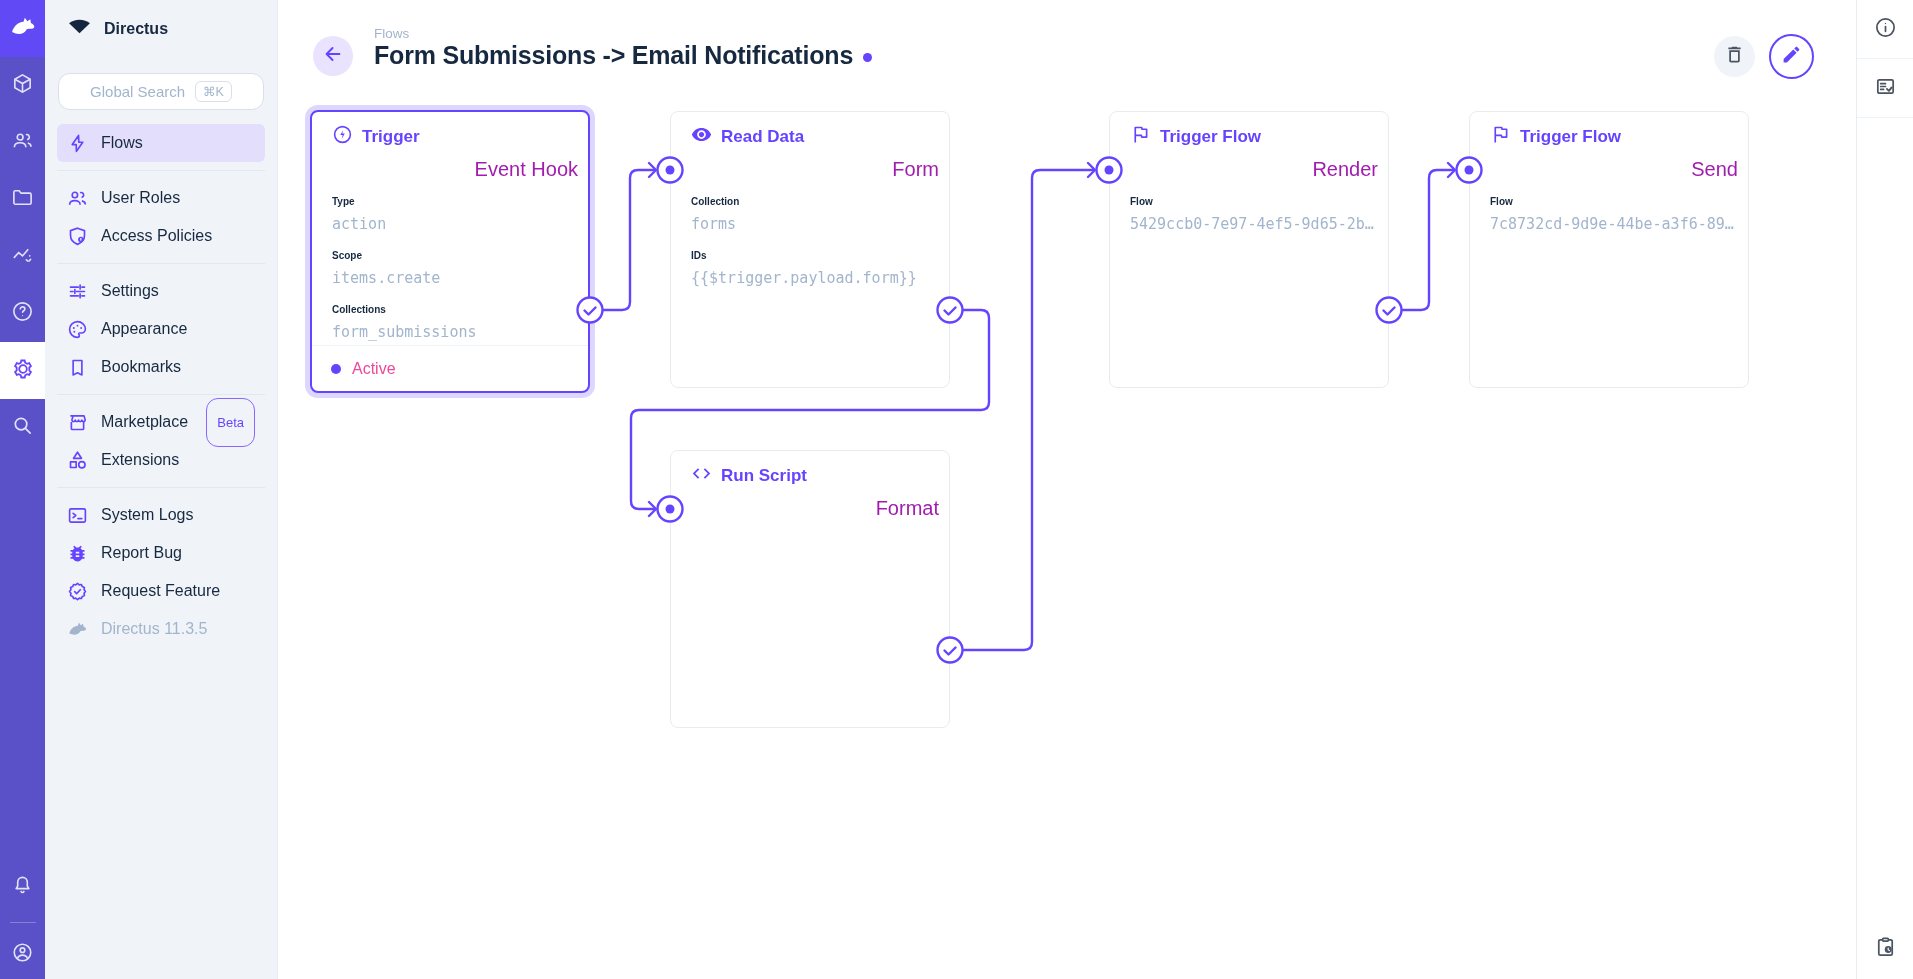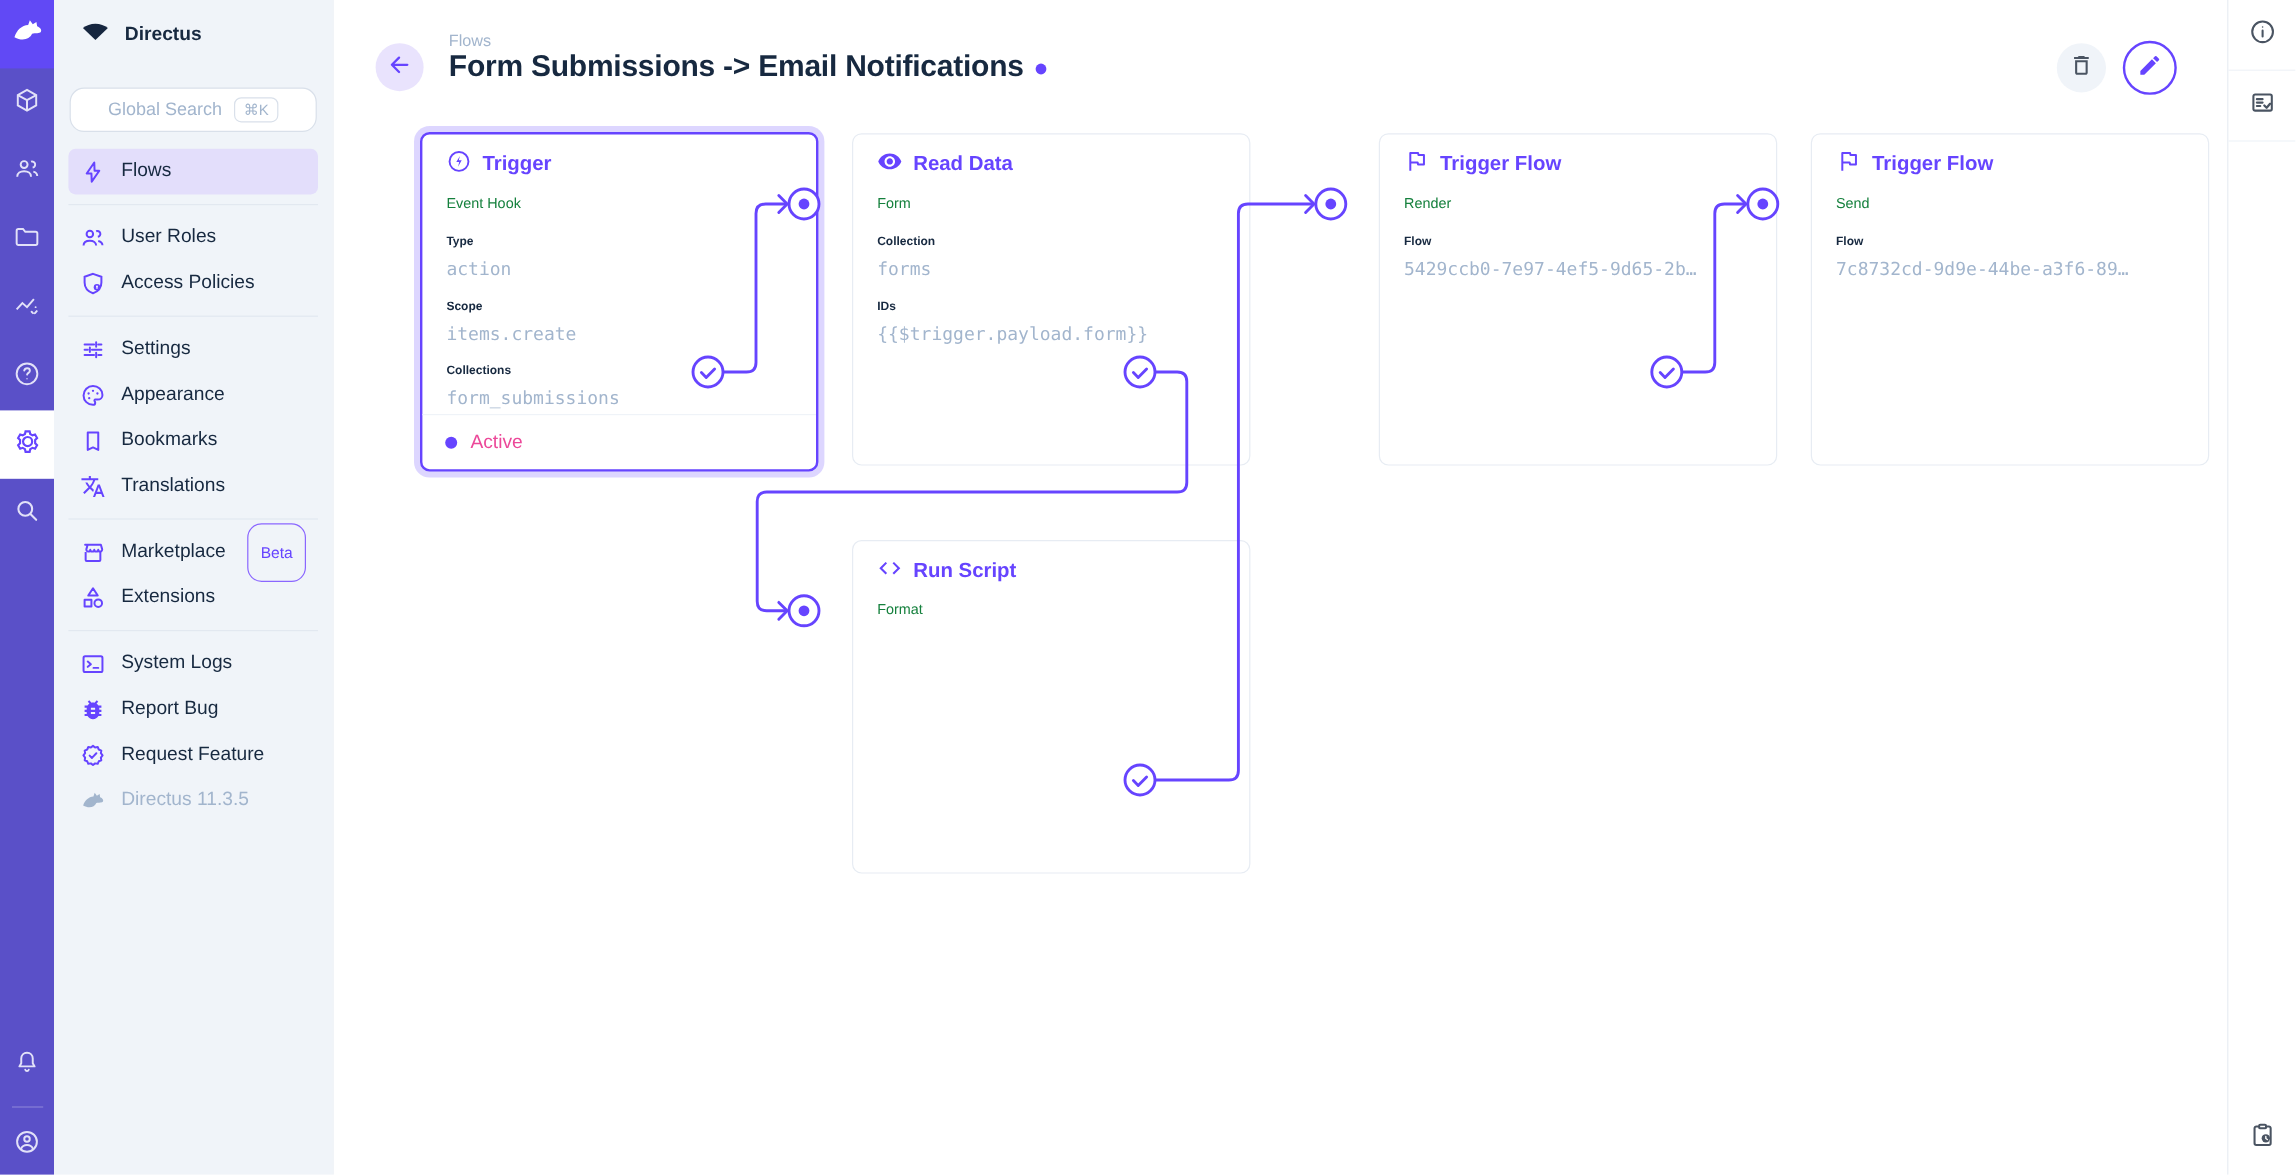"Trigger" .flow-card { margin-left: 40px -> none; width: 332px -> 280px }
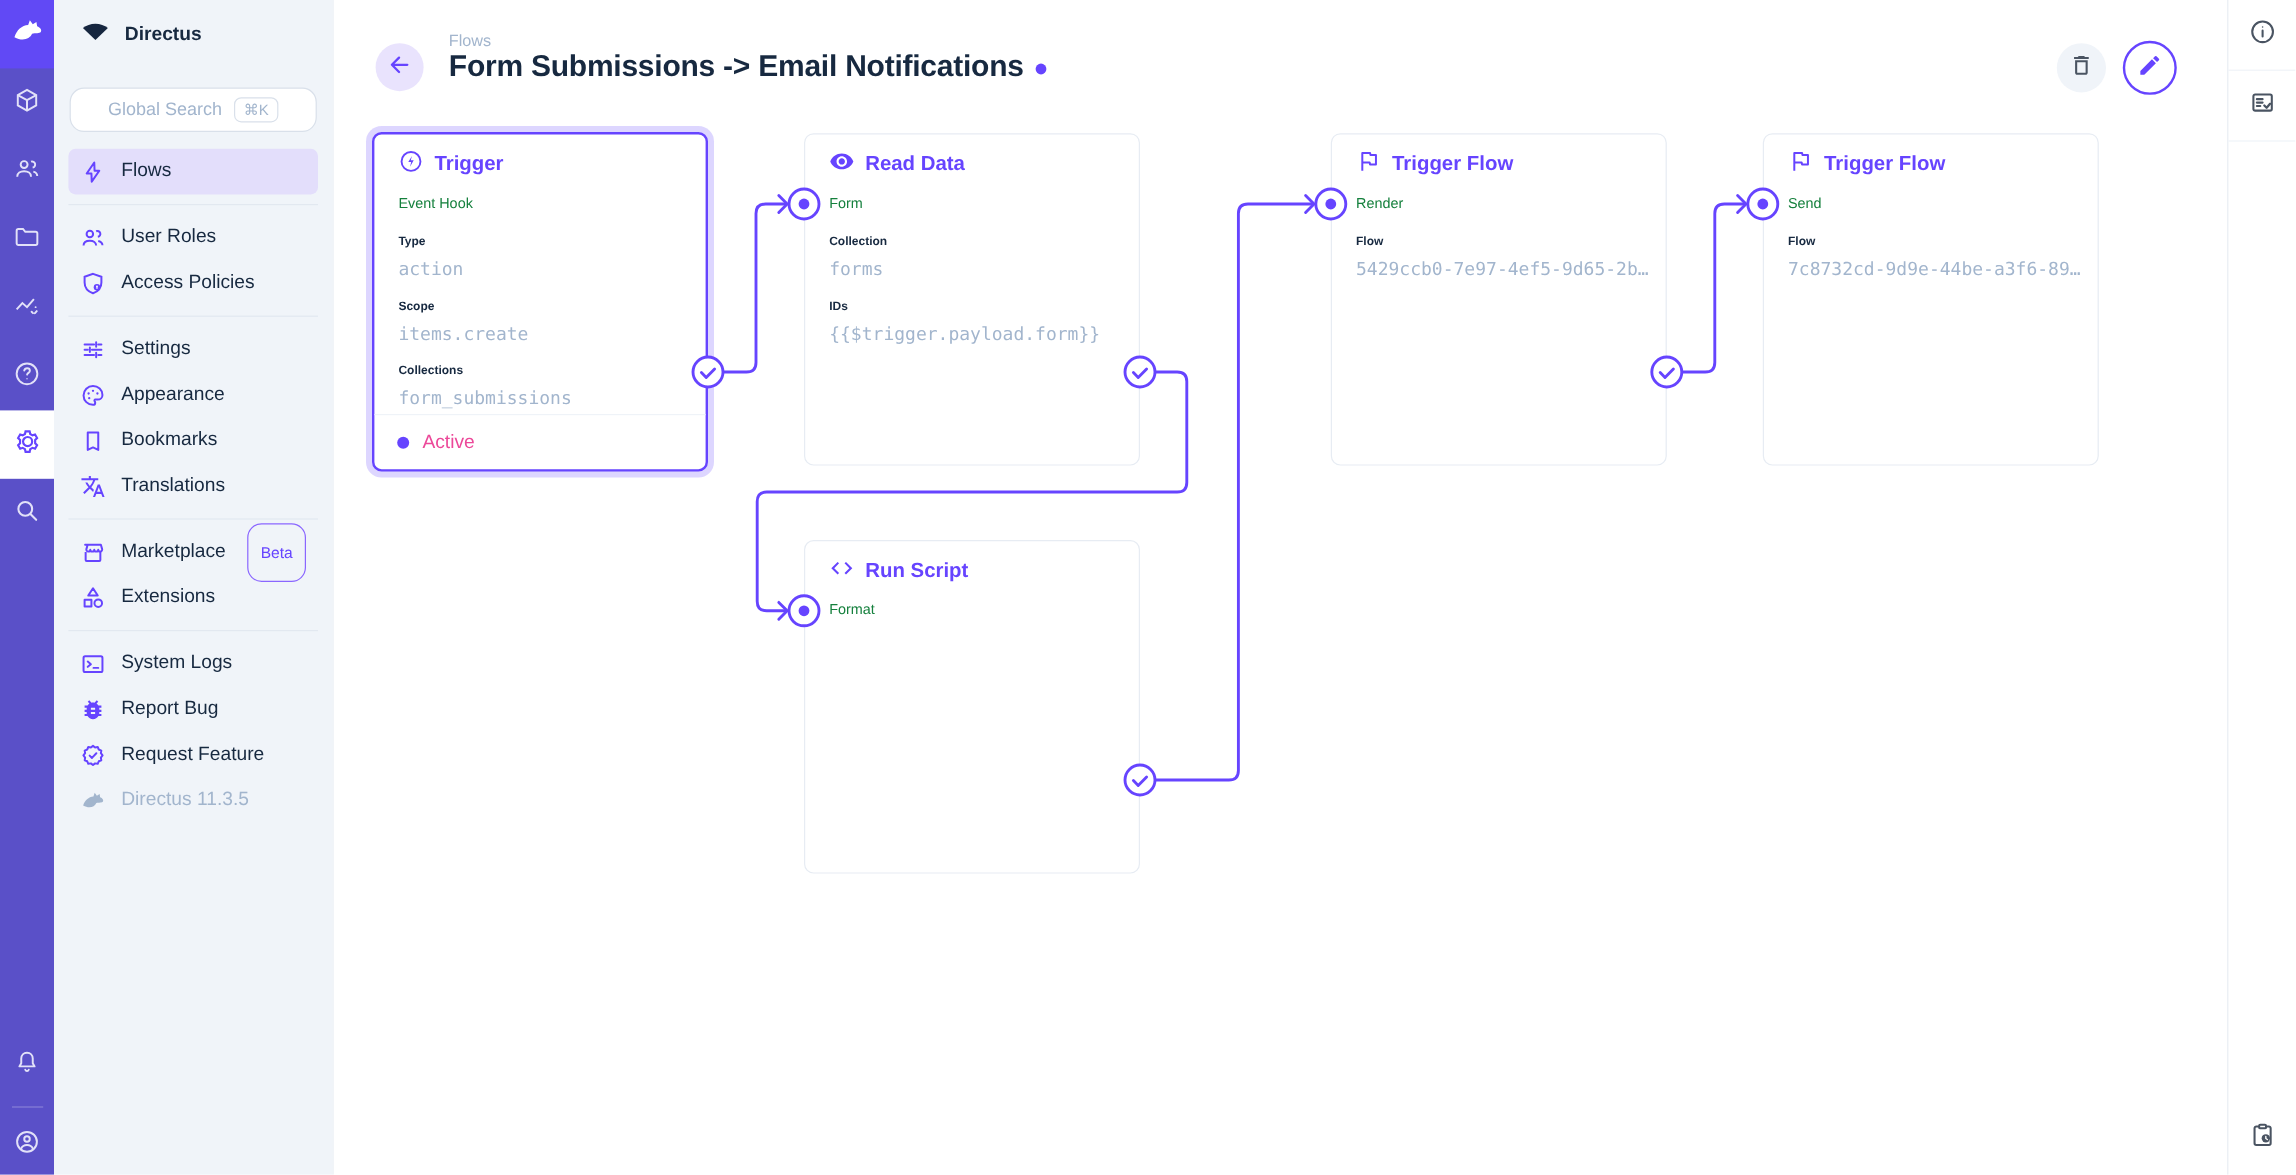"Event Hook" .fc-name { color: #15803d -> #a21caf; font-size: 12px -> 20px; text-align: none -> right }
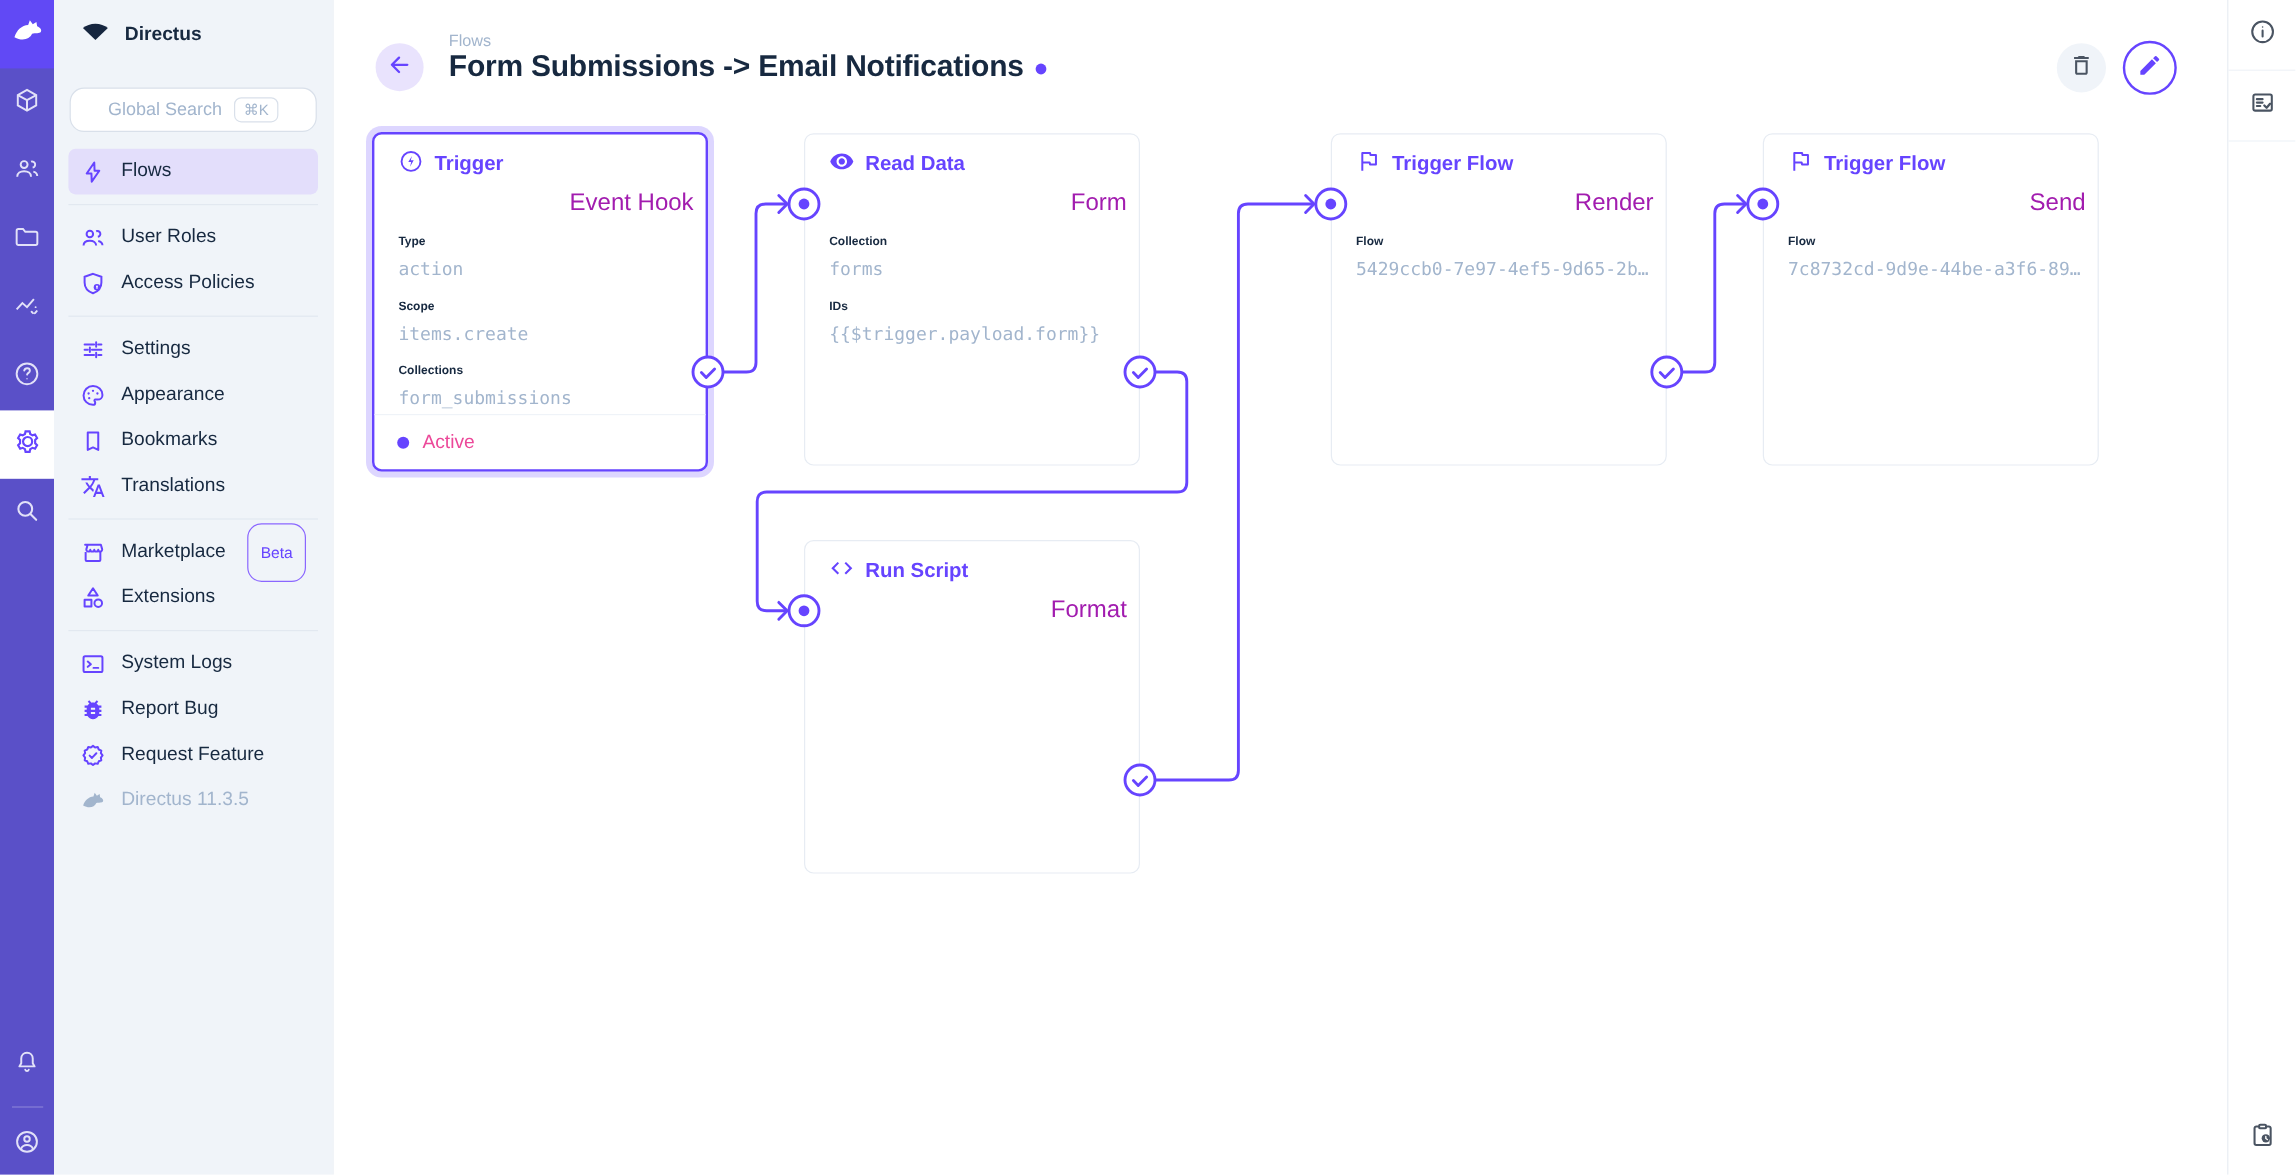"Translations" div.nav-item { html: <div> <span> <svg> <path></path> </svg> </span> <span>Translations</span> </div> -> none }
